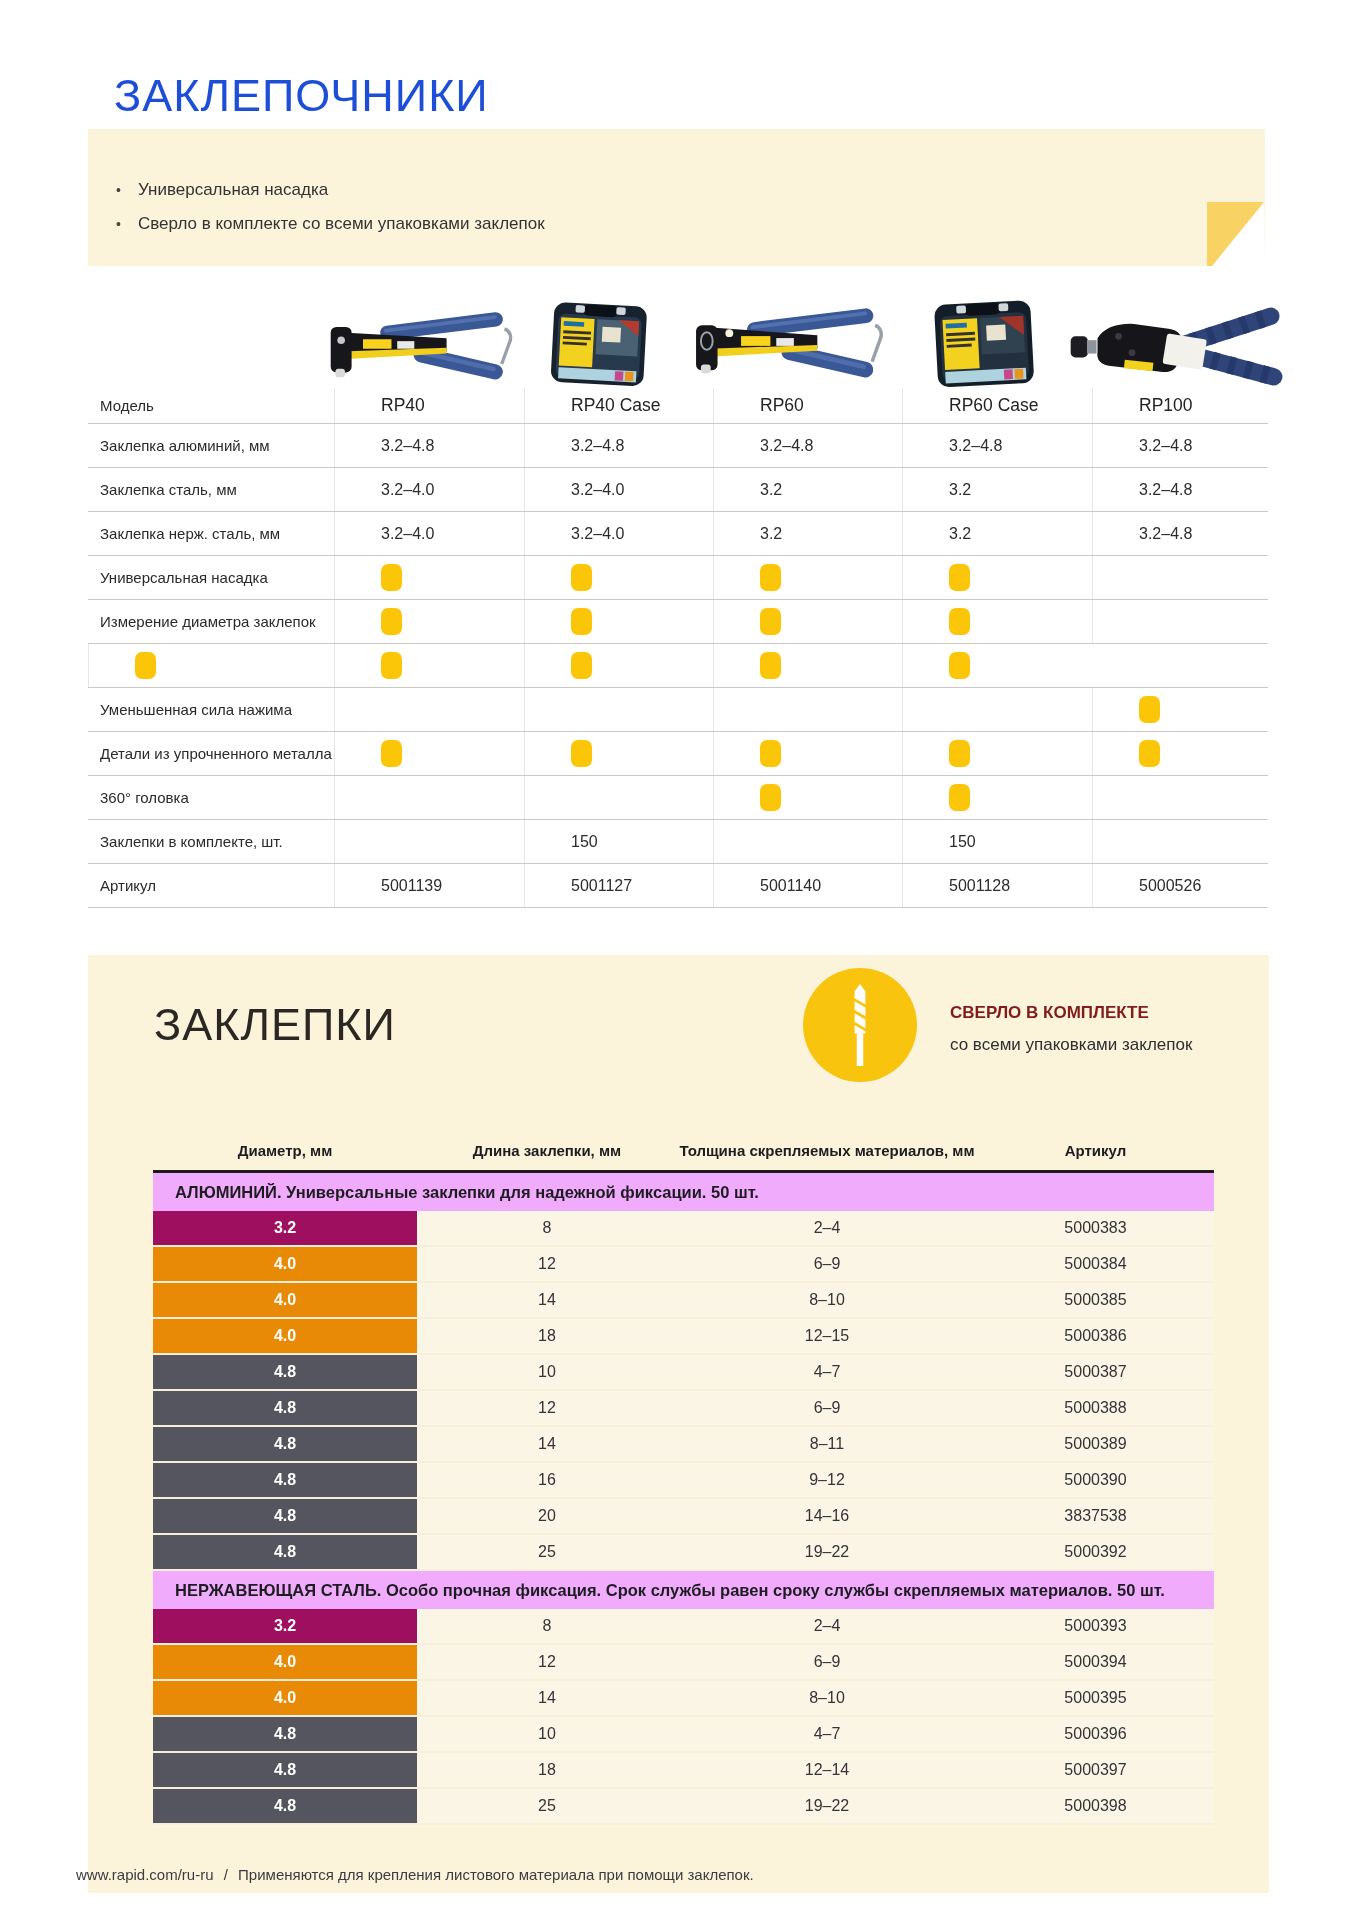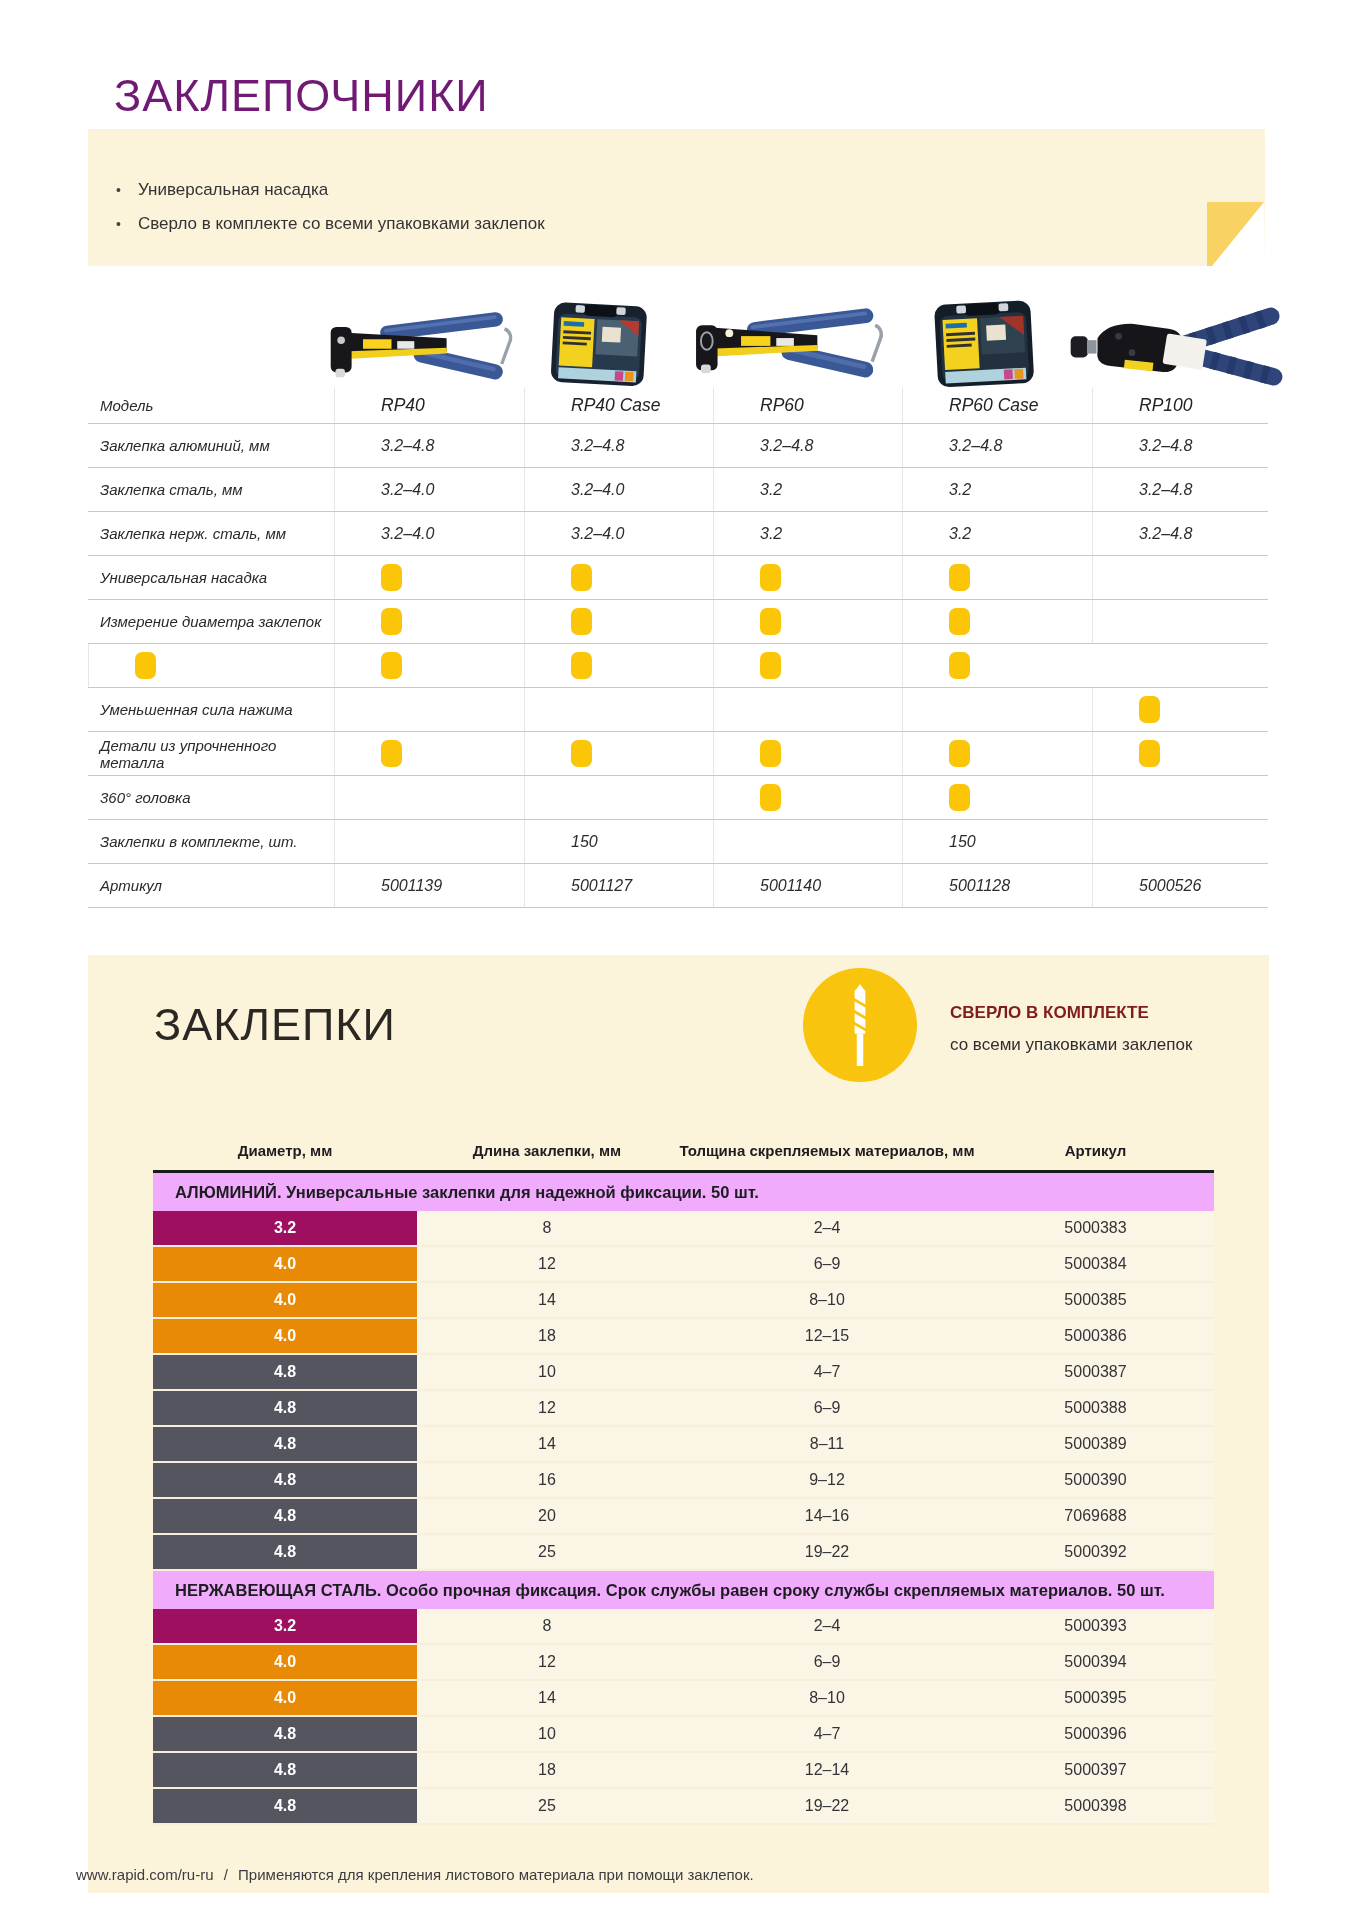"ЗАКЛЕПОЧНИКИ" .page-title { color: #701a75 -> #1d4ed8 }
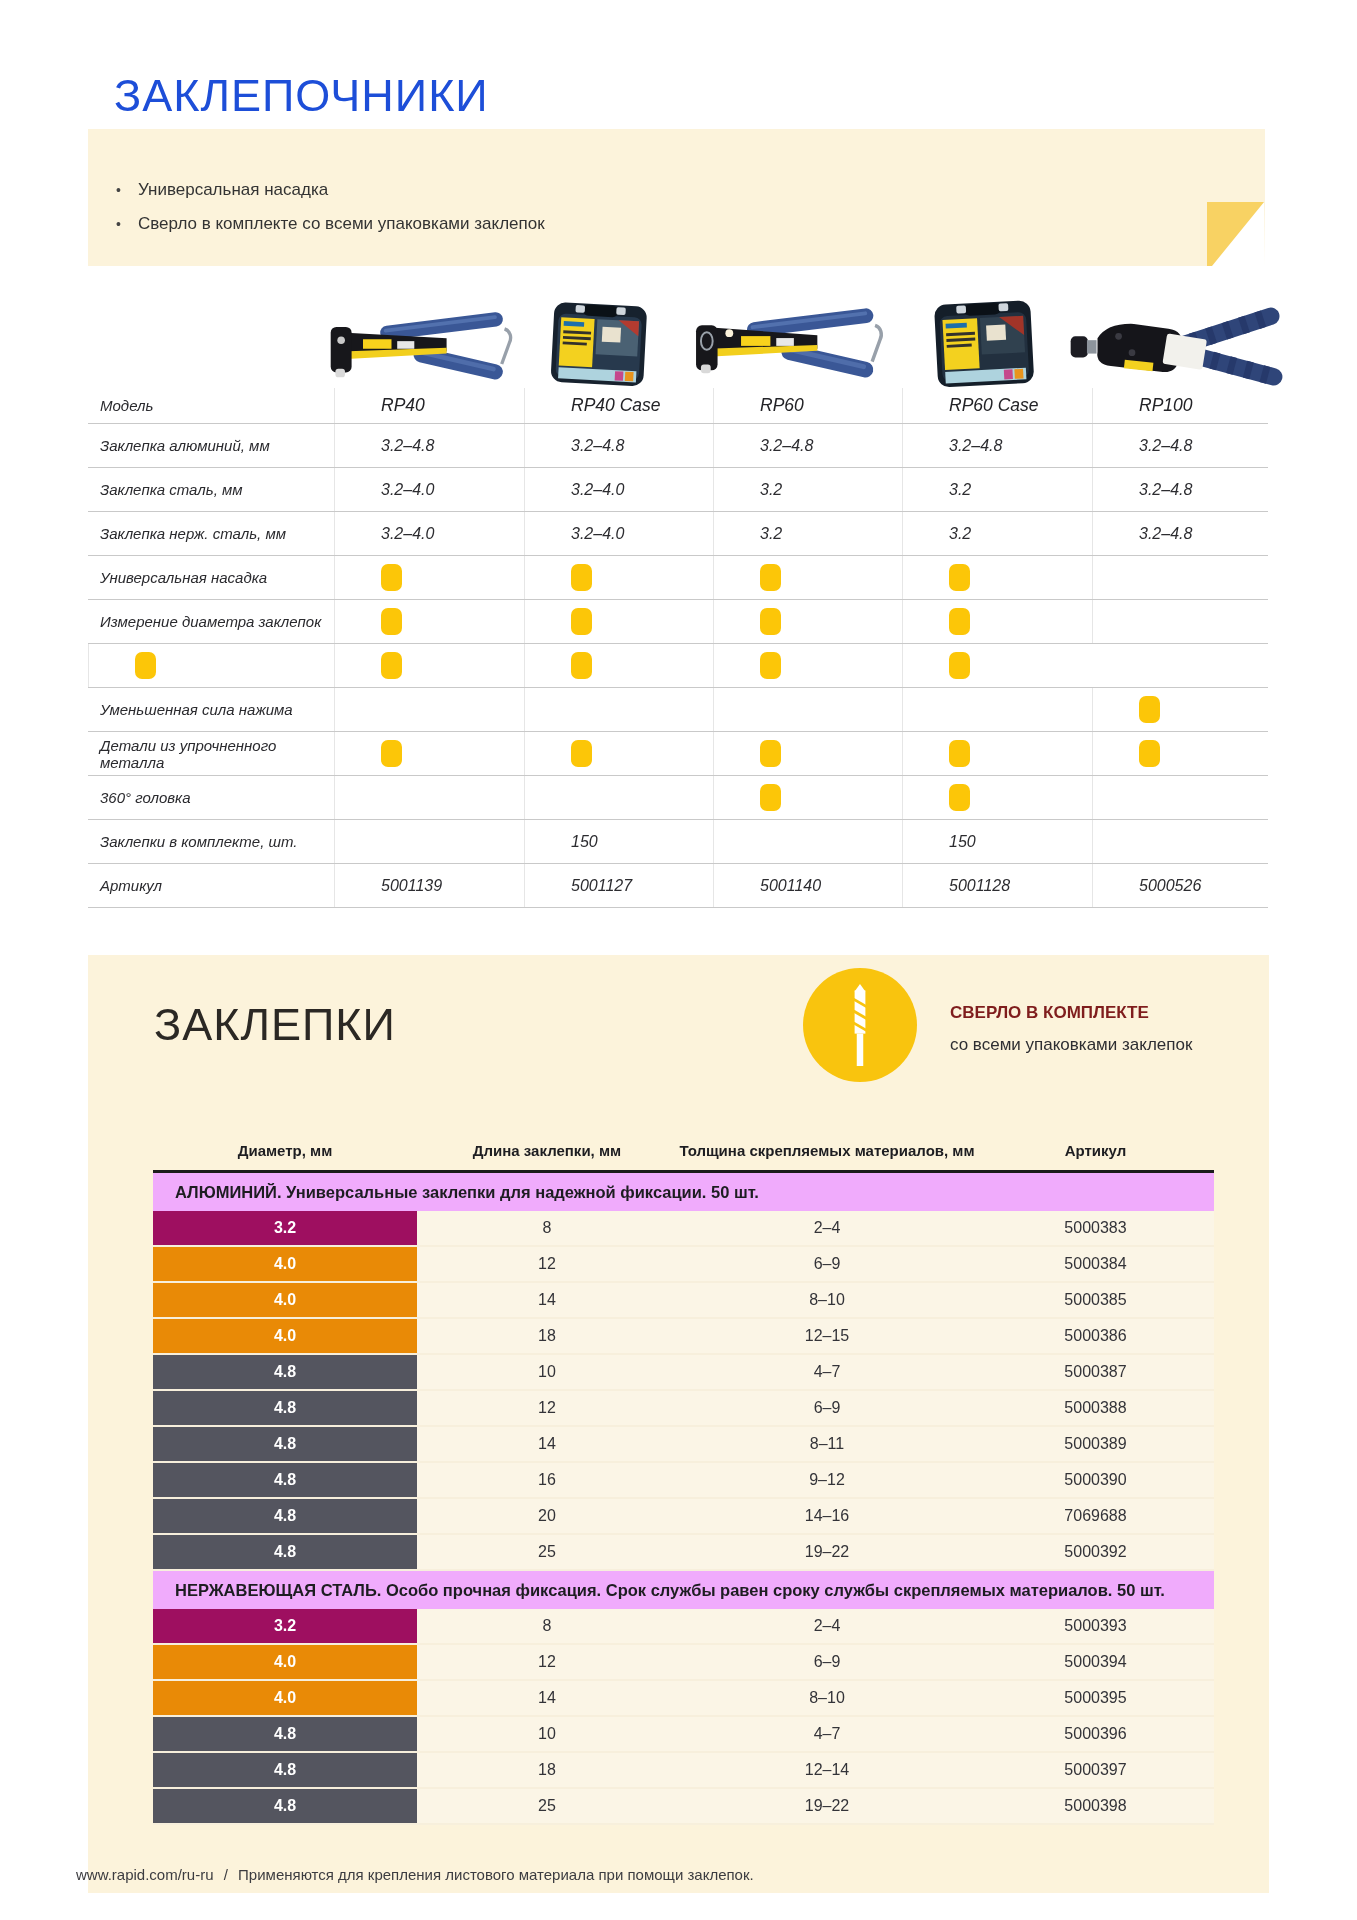"Модель" .rtable { font-style: italic -> none }
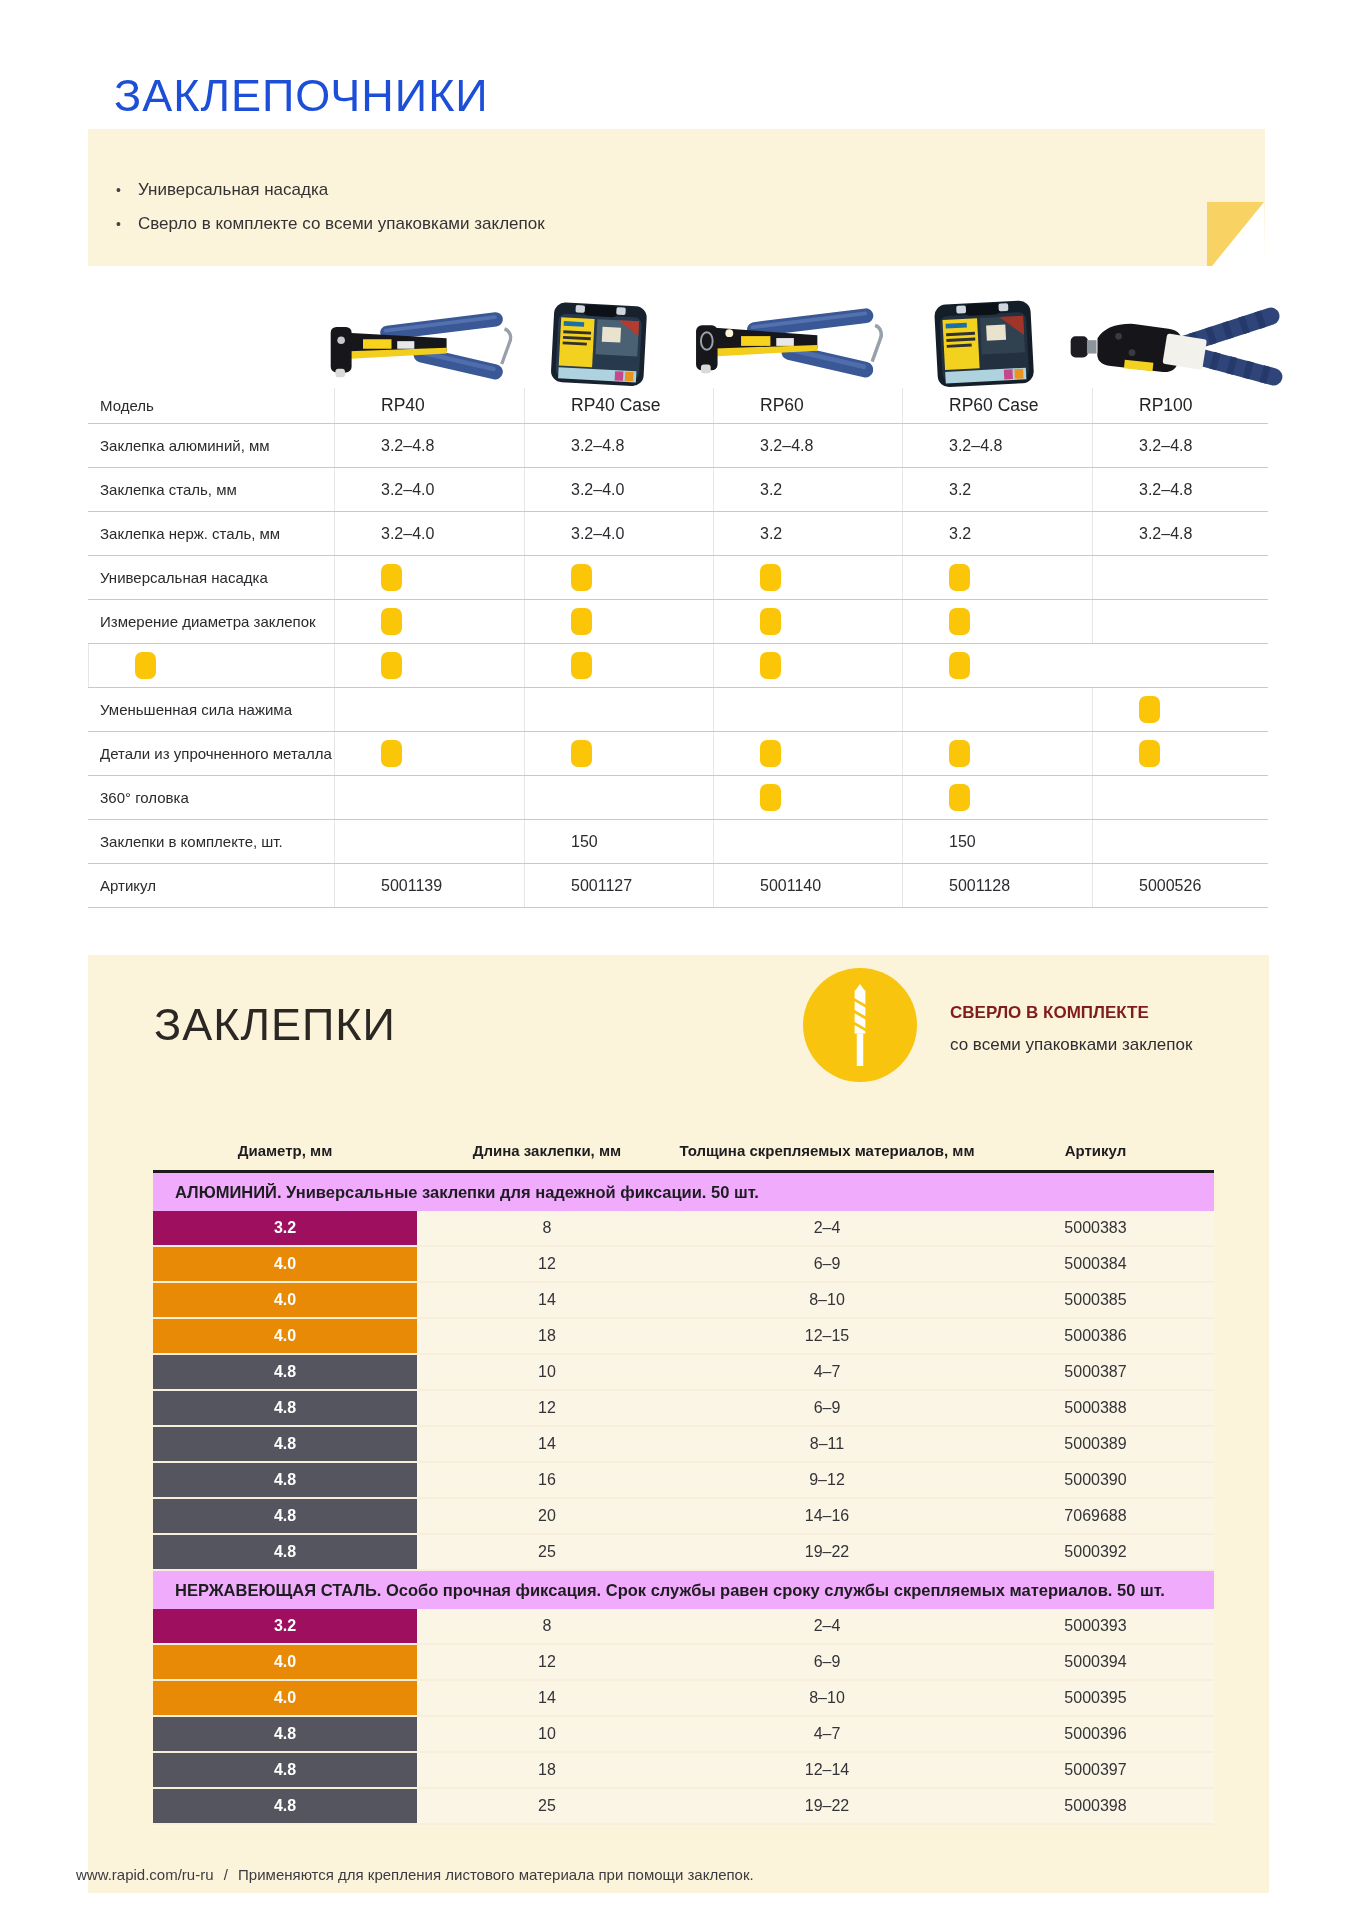"7069688" div.rv-cell { text: 7069688 -> 3837538 }
